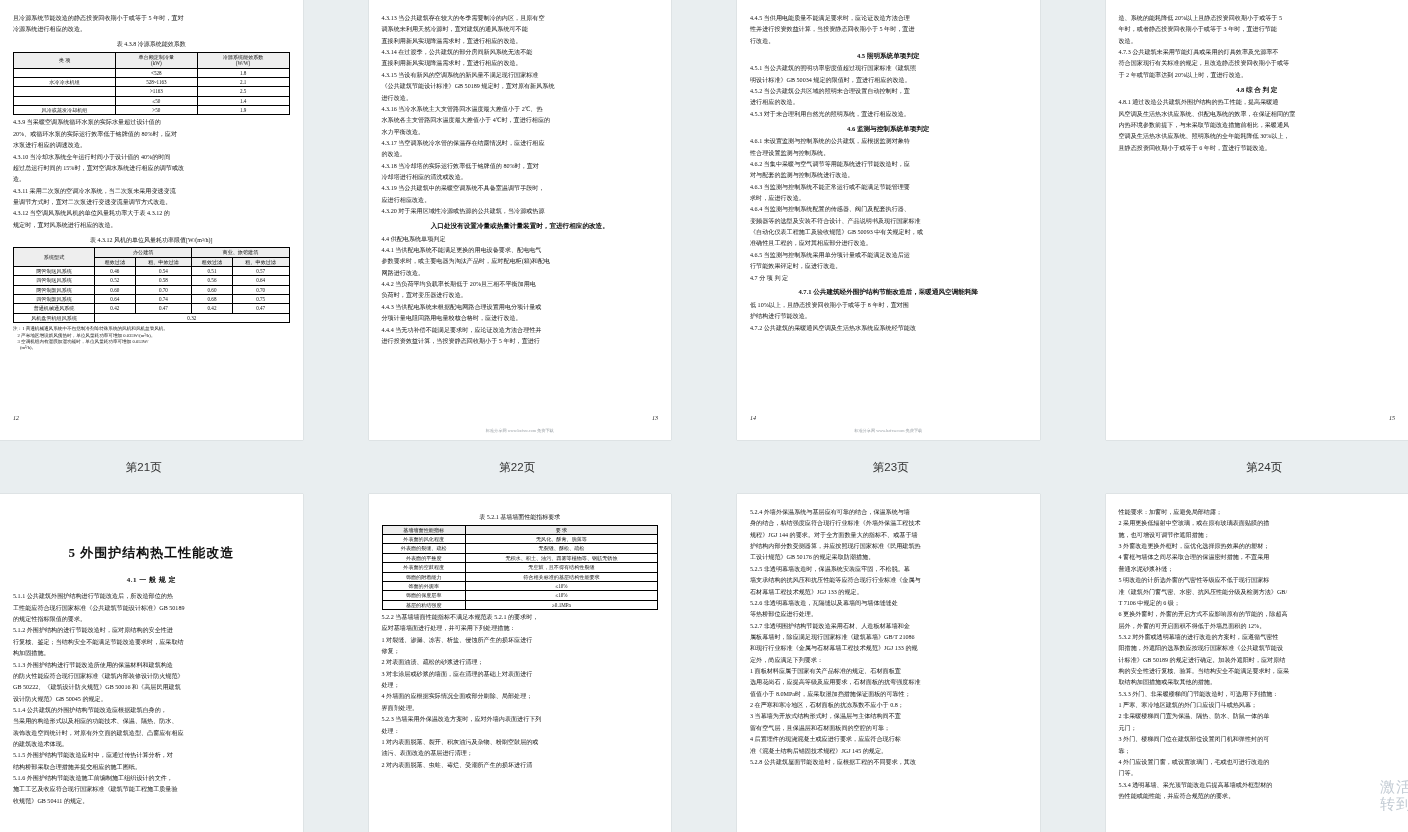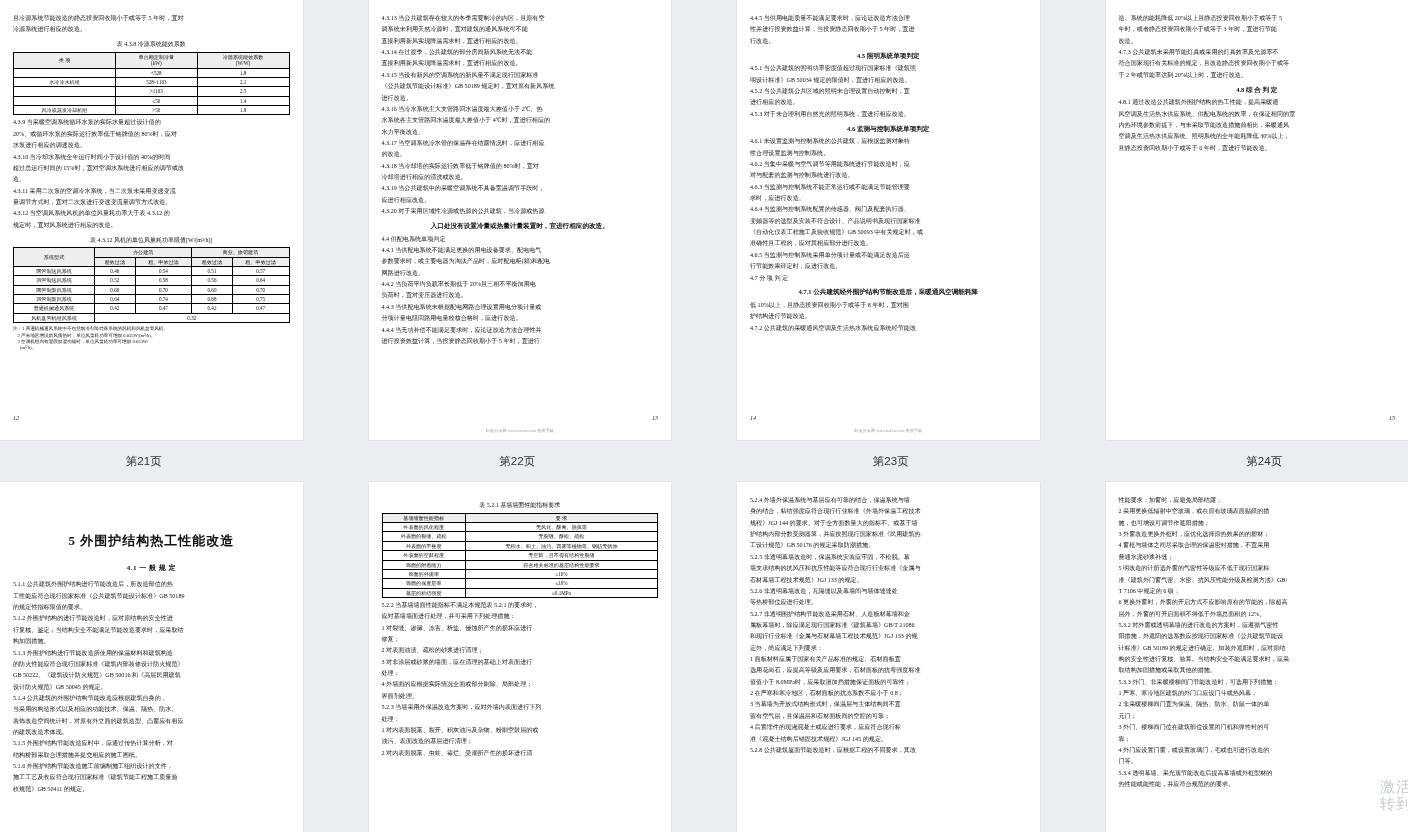"第21页" .caption-row { height: 42px -> 54px }
